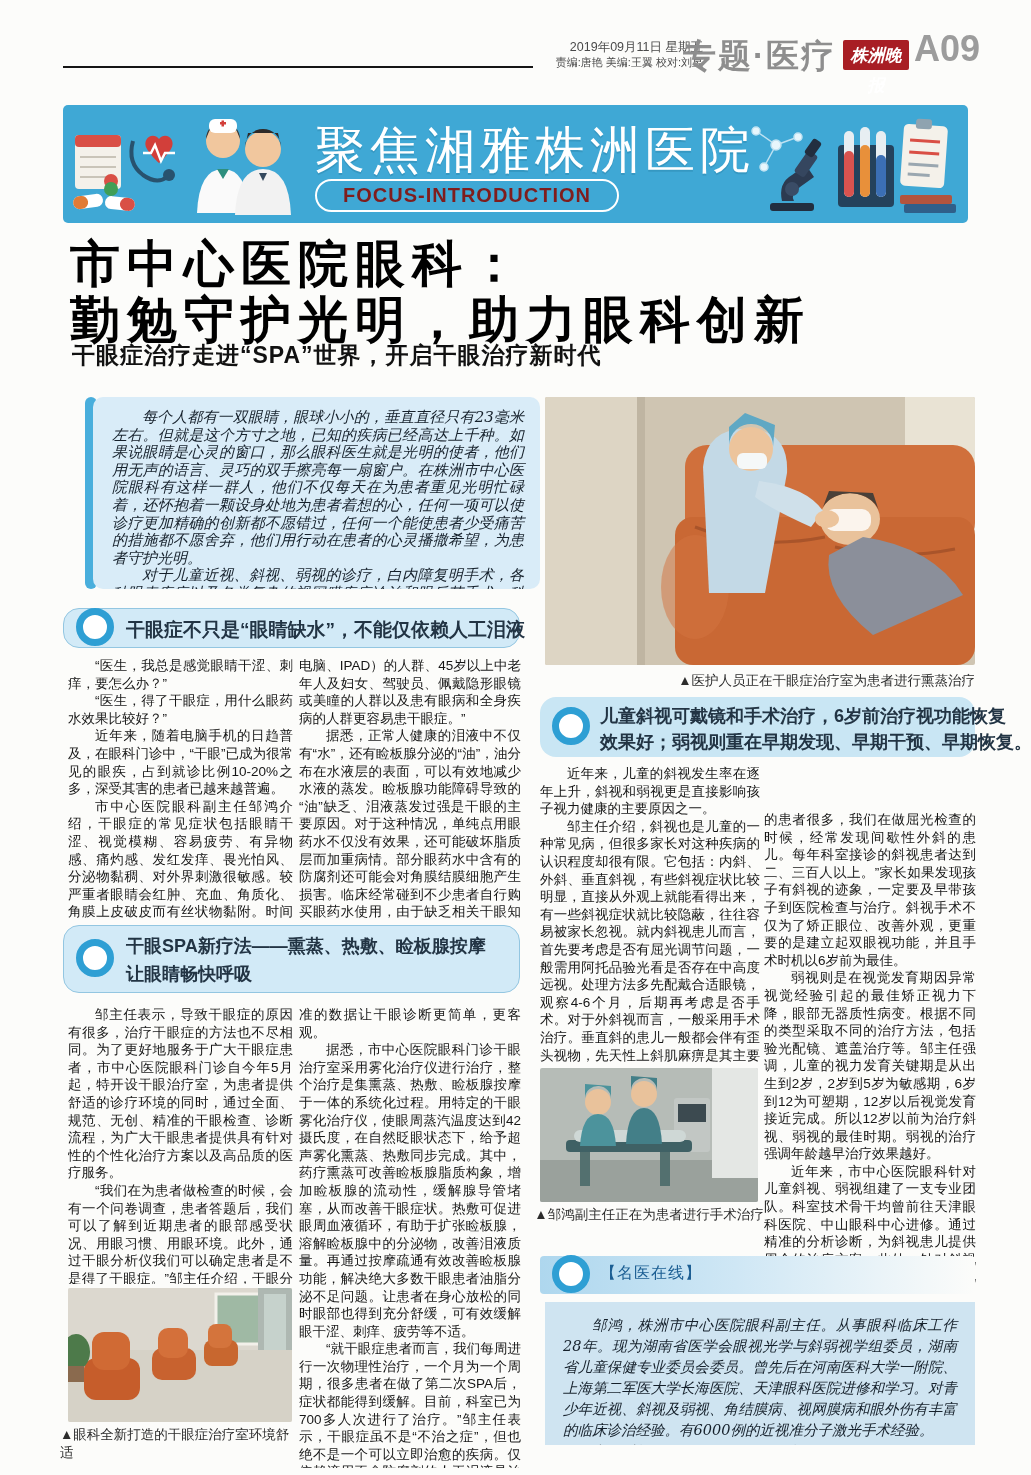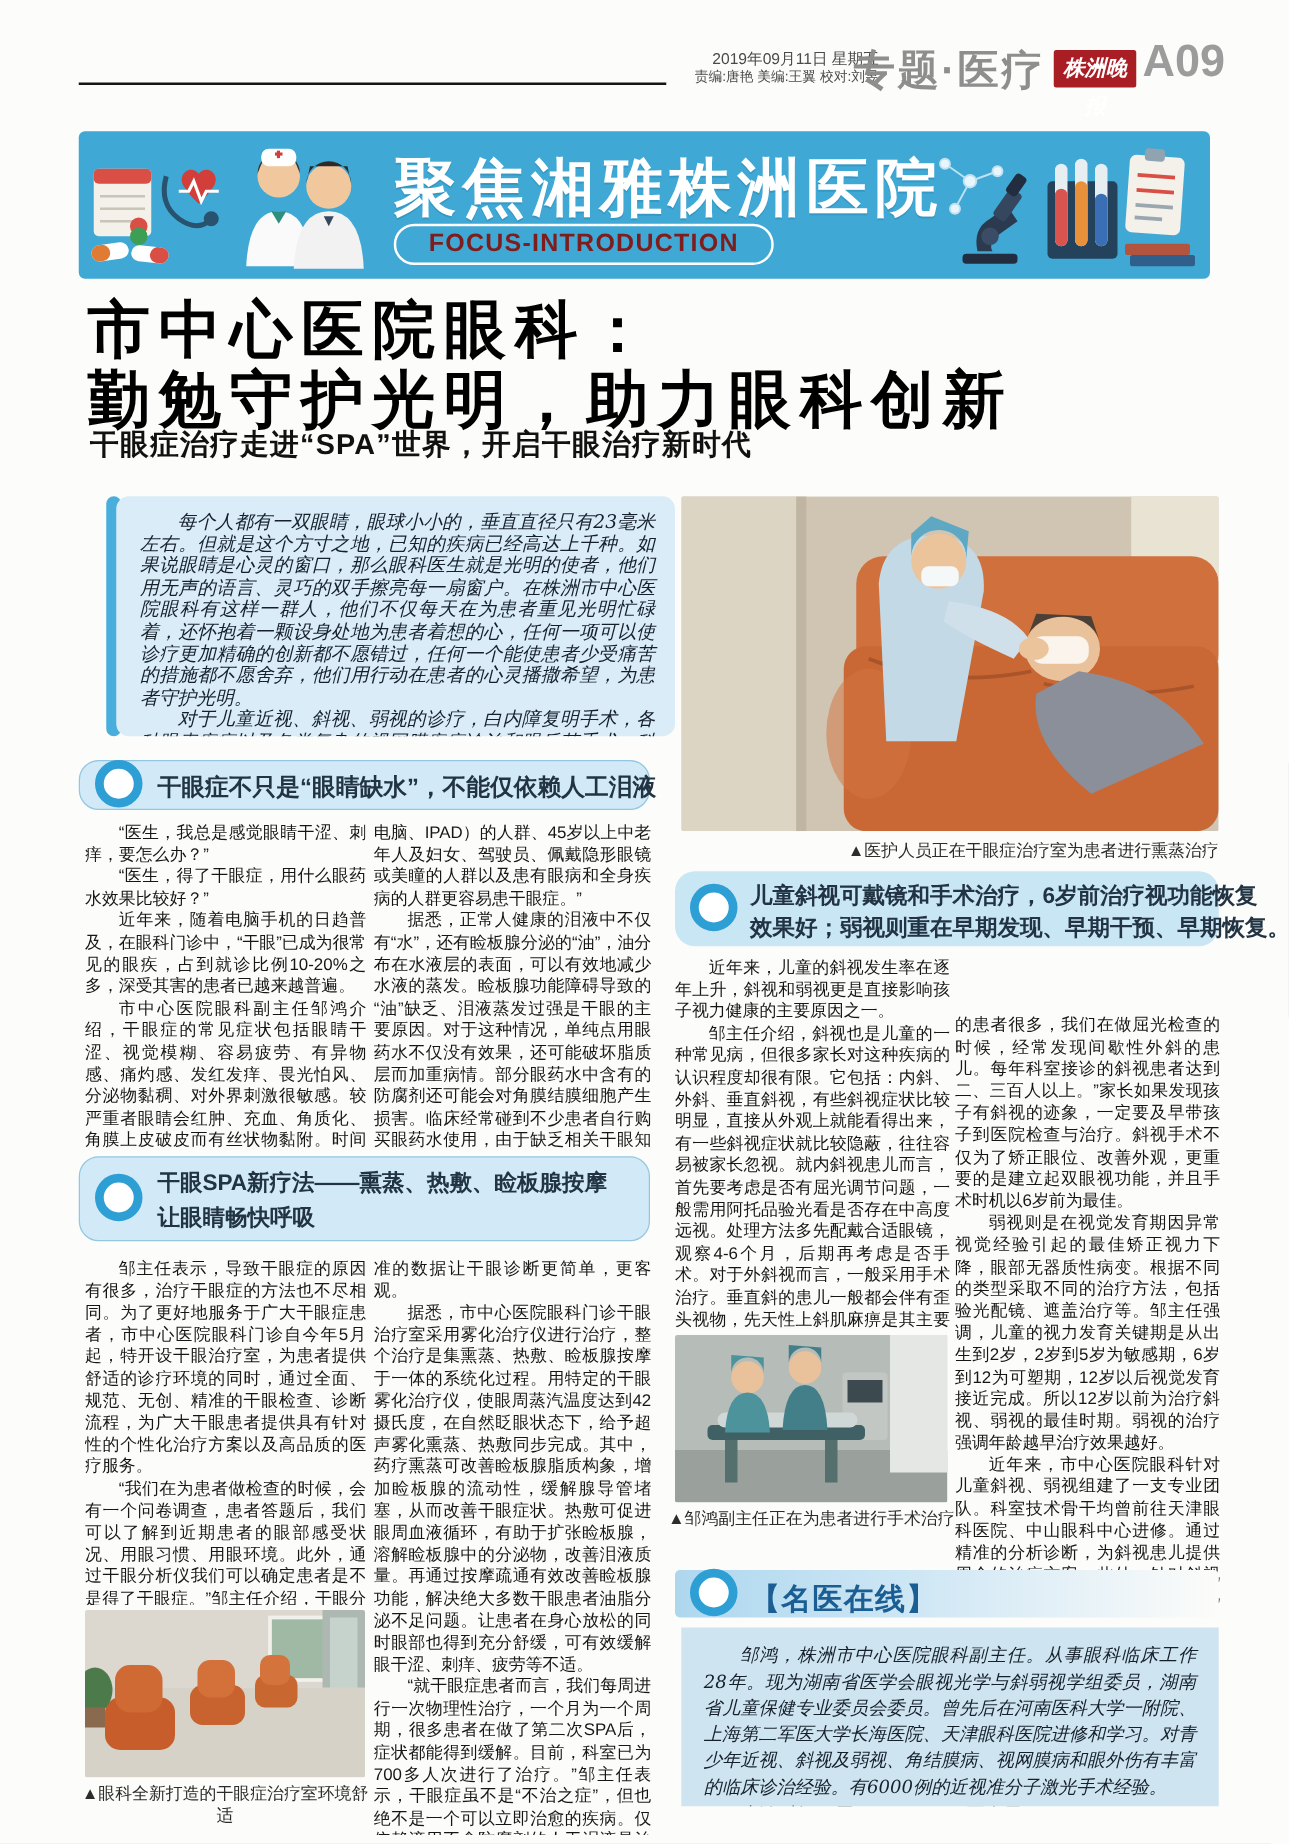"聚焦湘雅株洲医院" .banner-title { font-weight: 700 -> 400 }
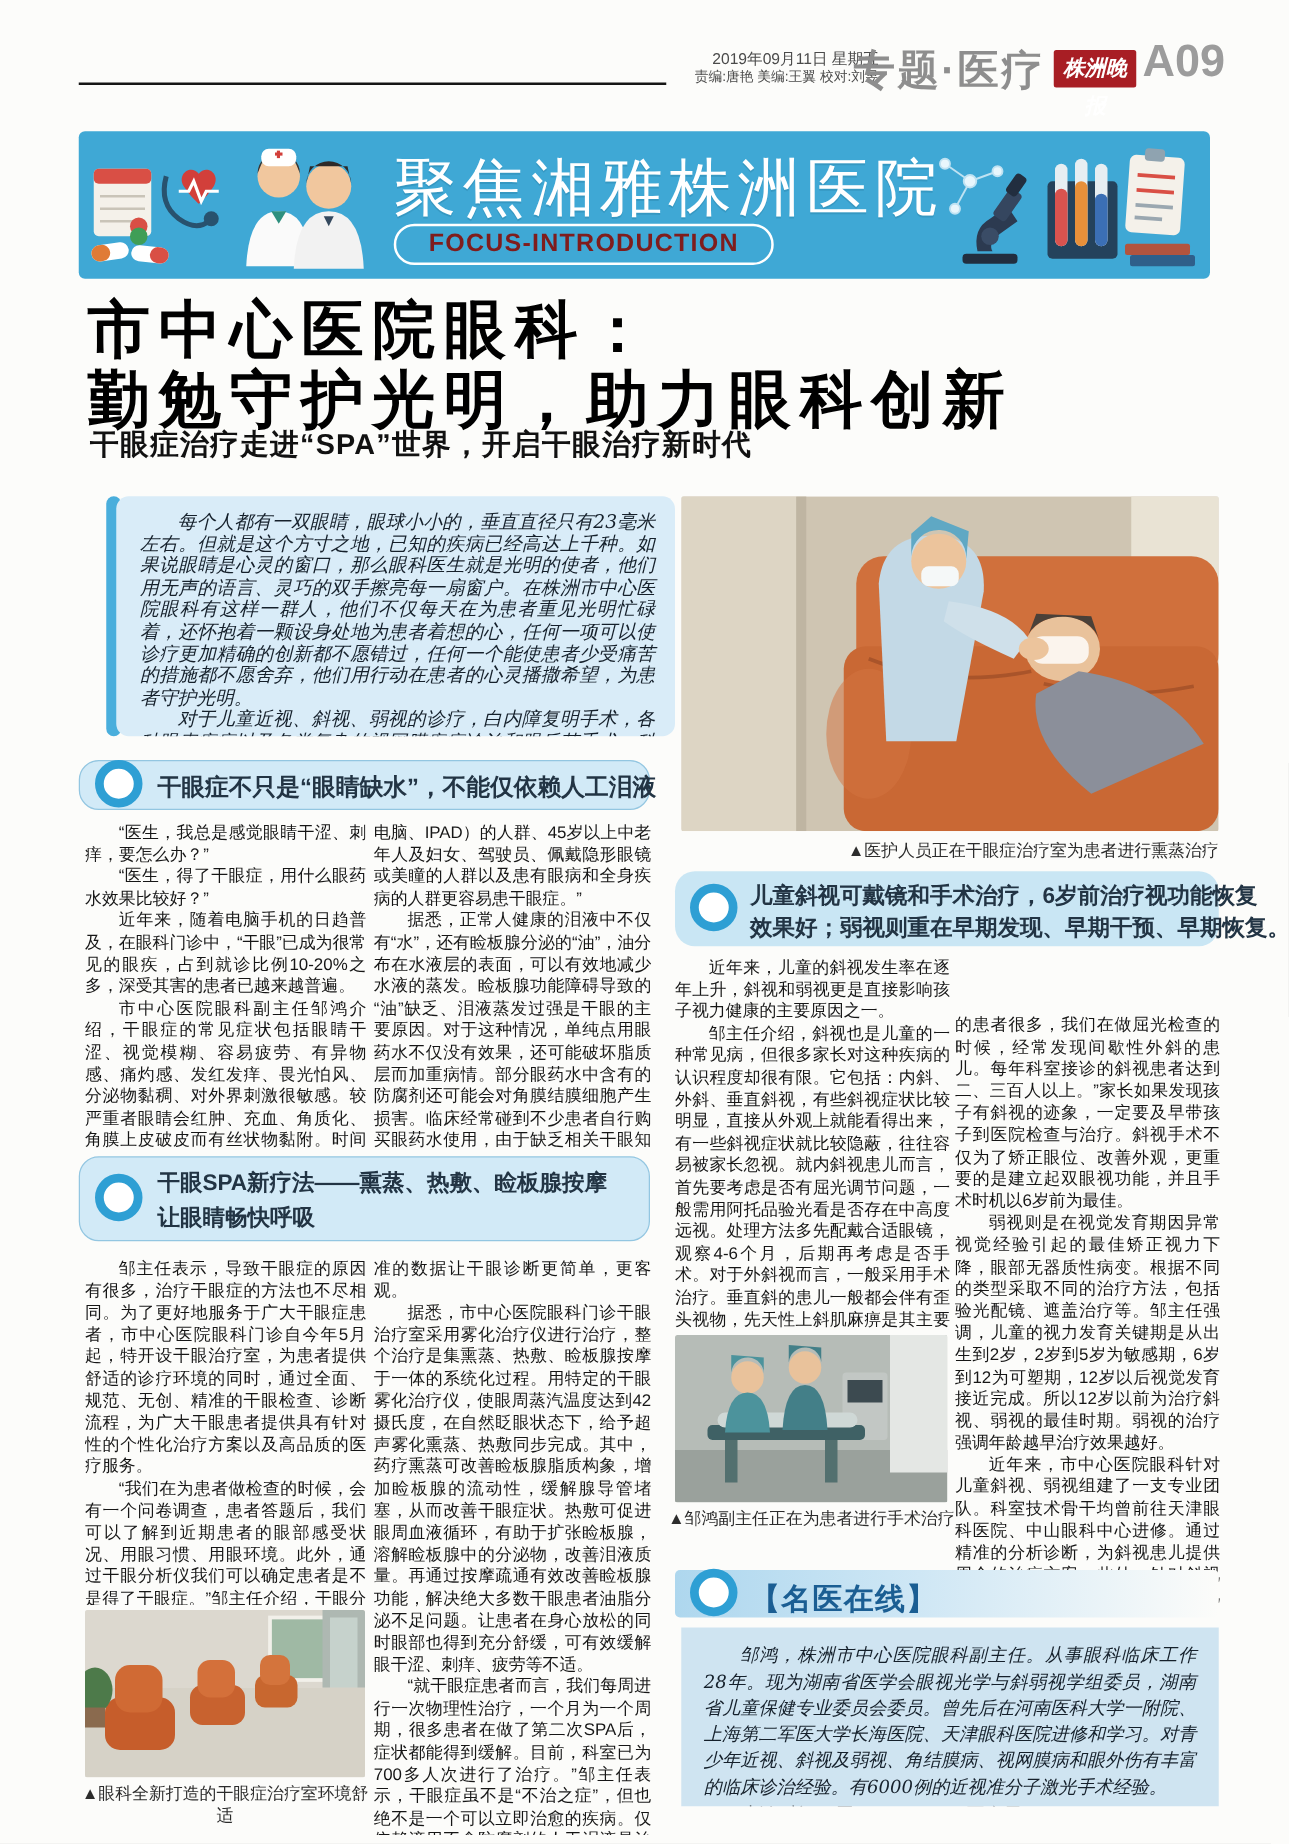"【名医在线】" .dol-title { font-size: 24px -> 16px; font-weight: 700 -> 400 }
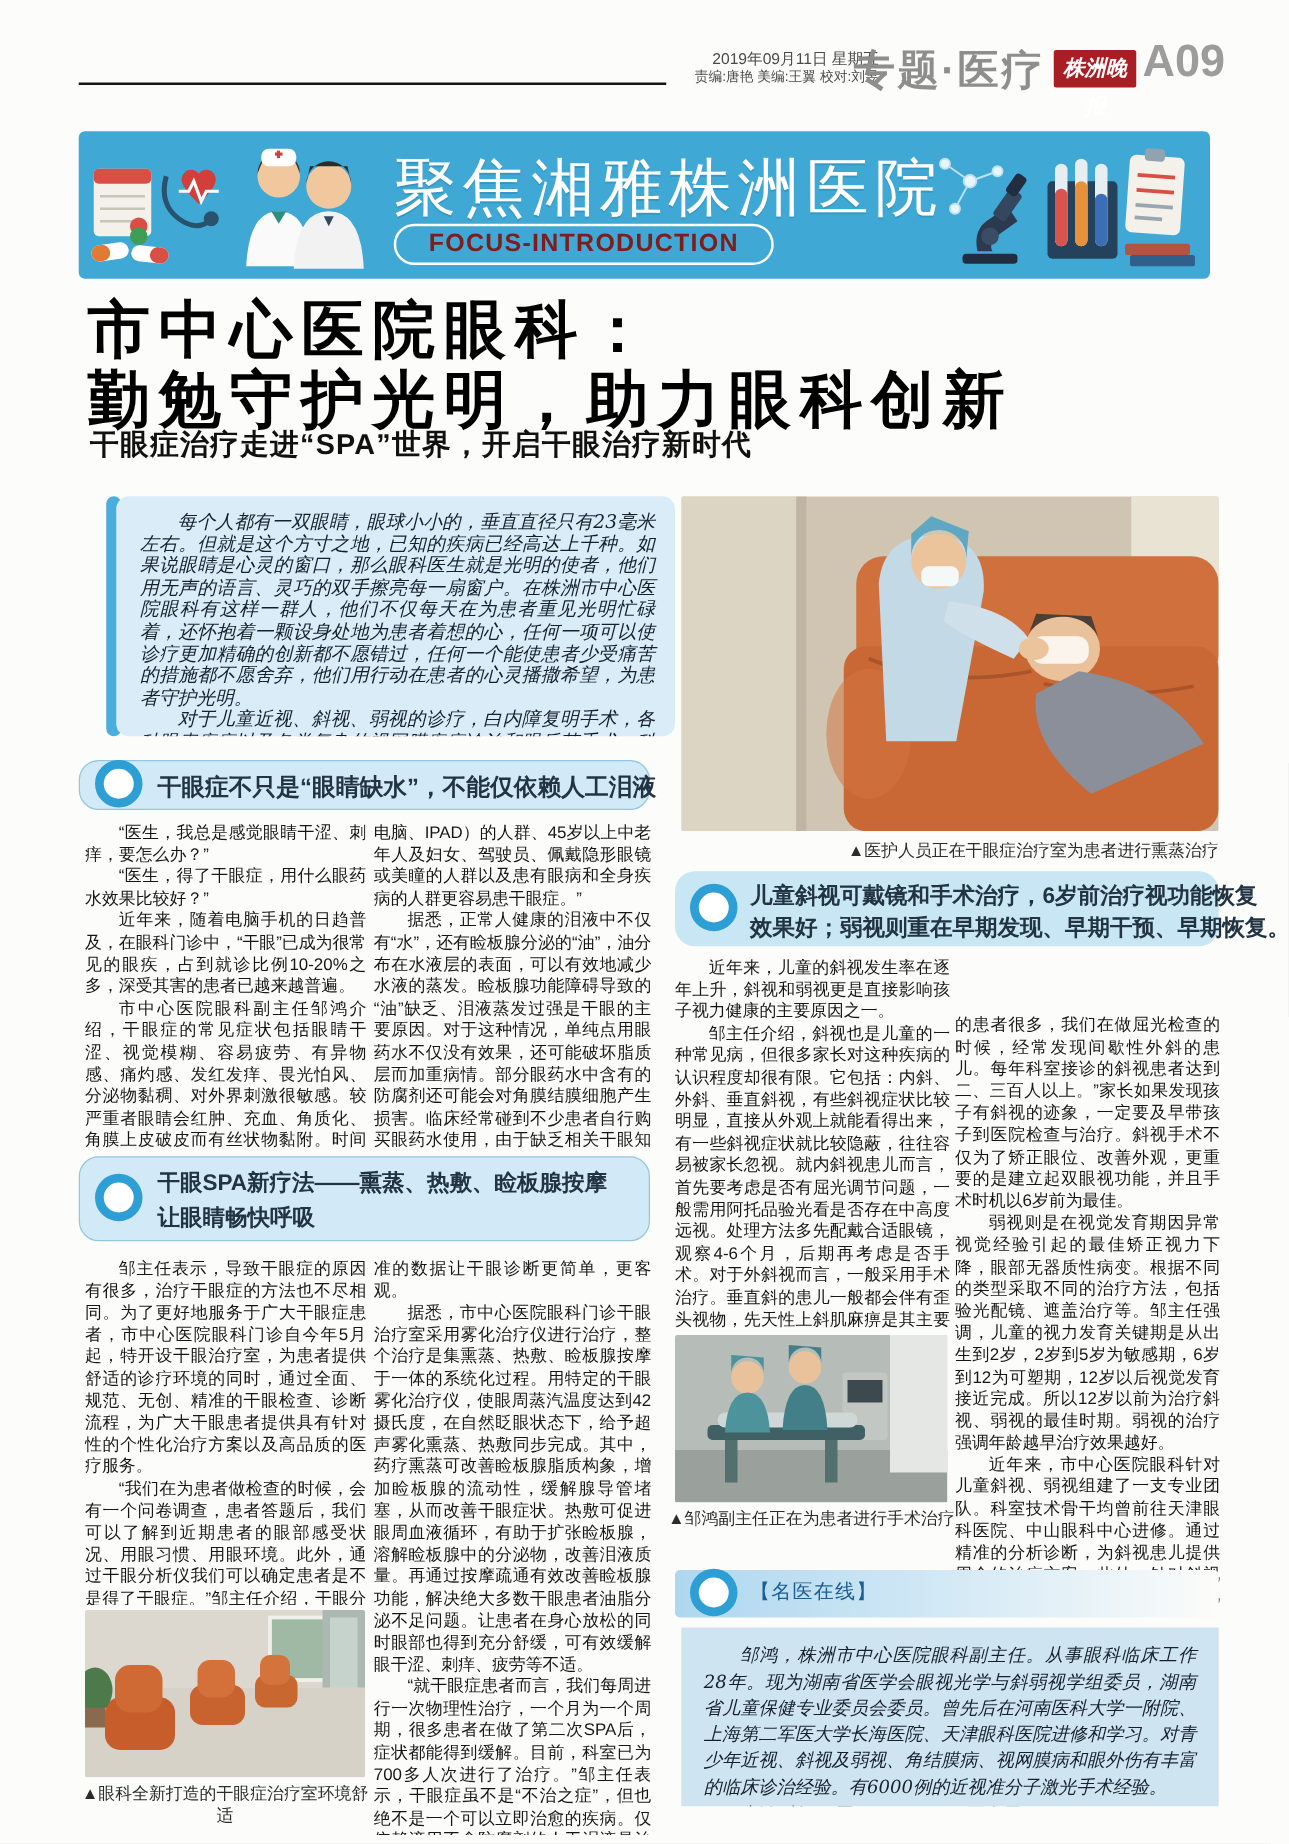"▲眼科全新打造的干眼症治疗室环境舒适" div.abs { text-align: center -> none }
